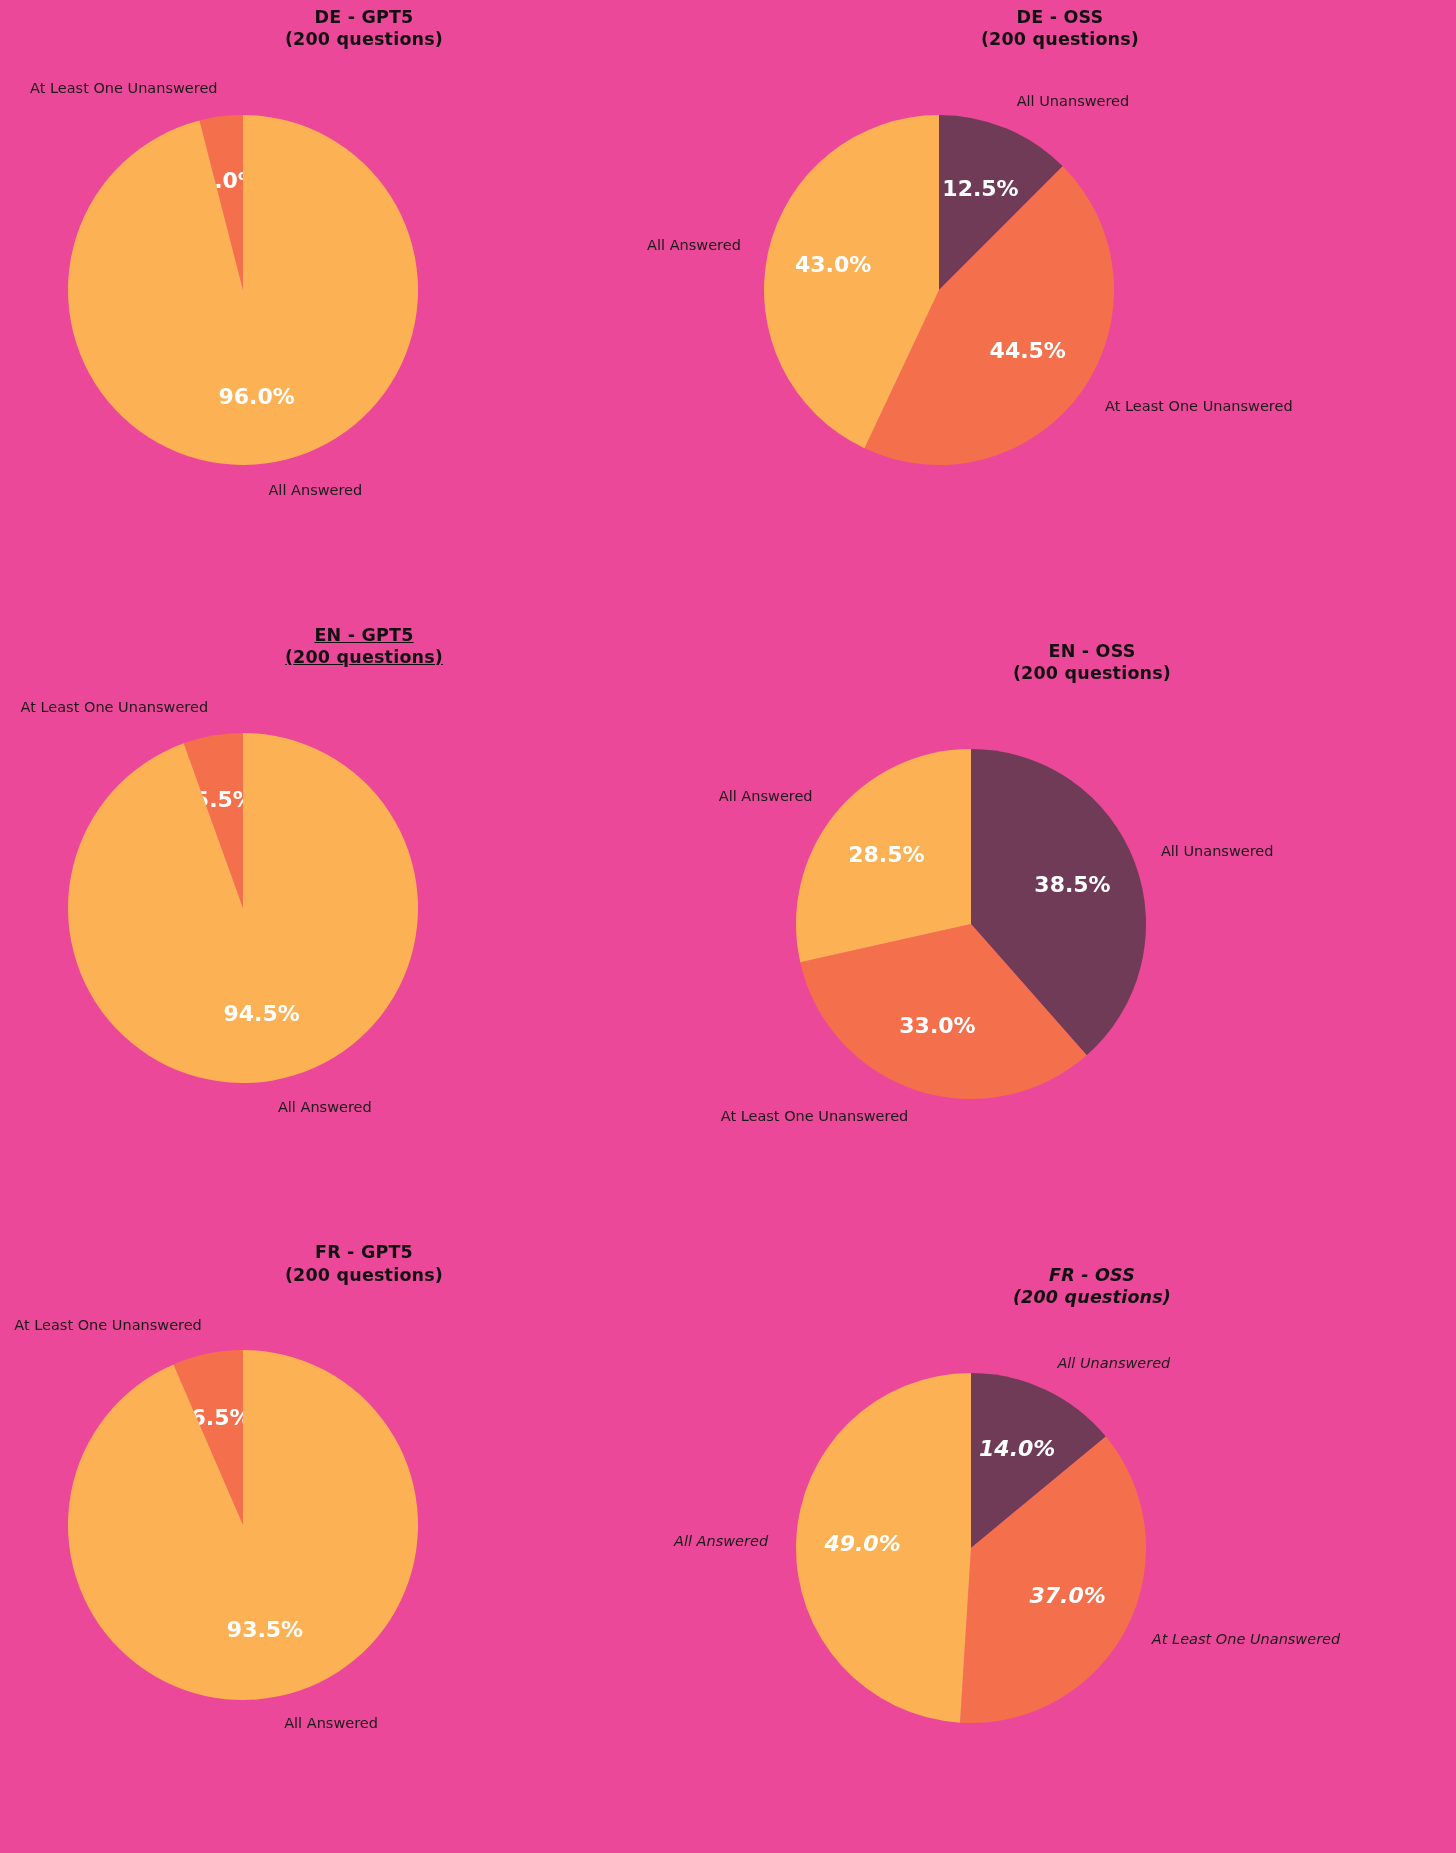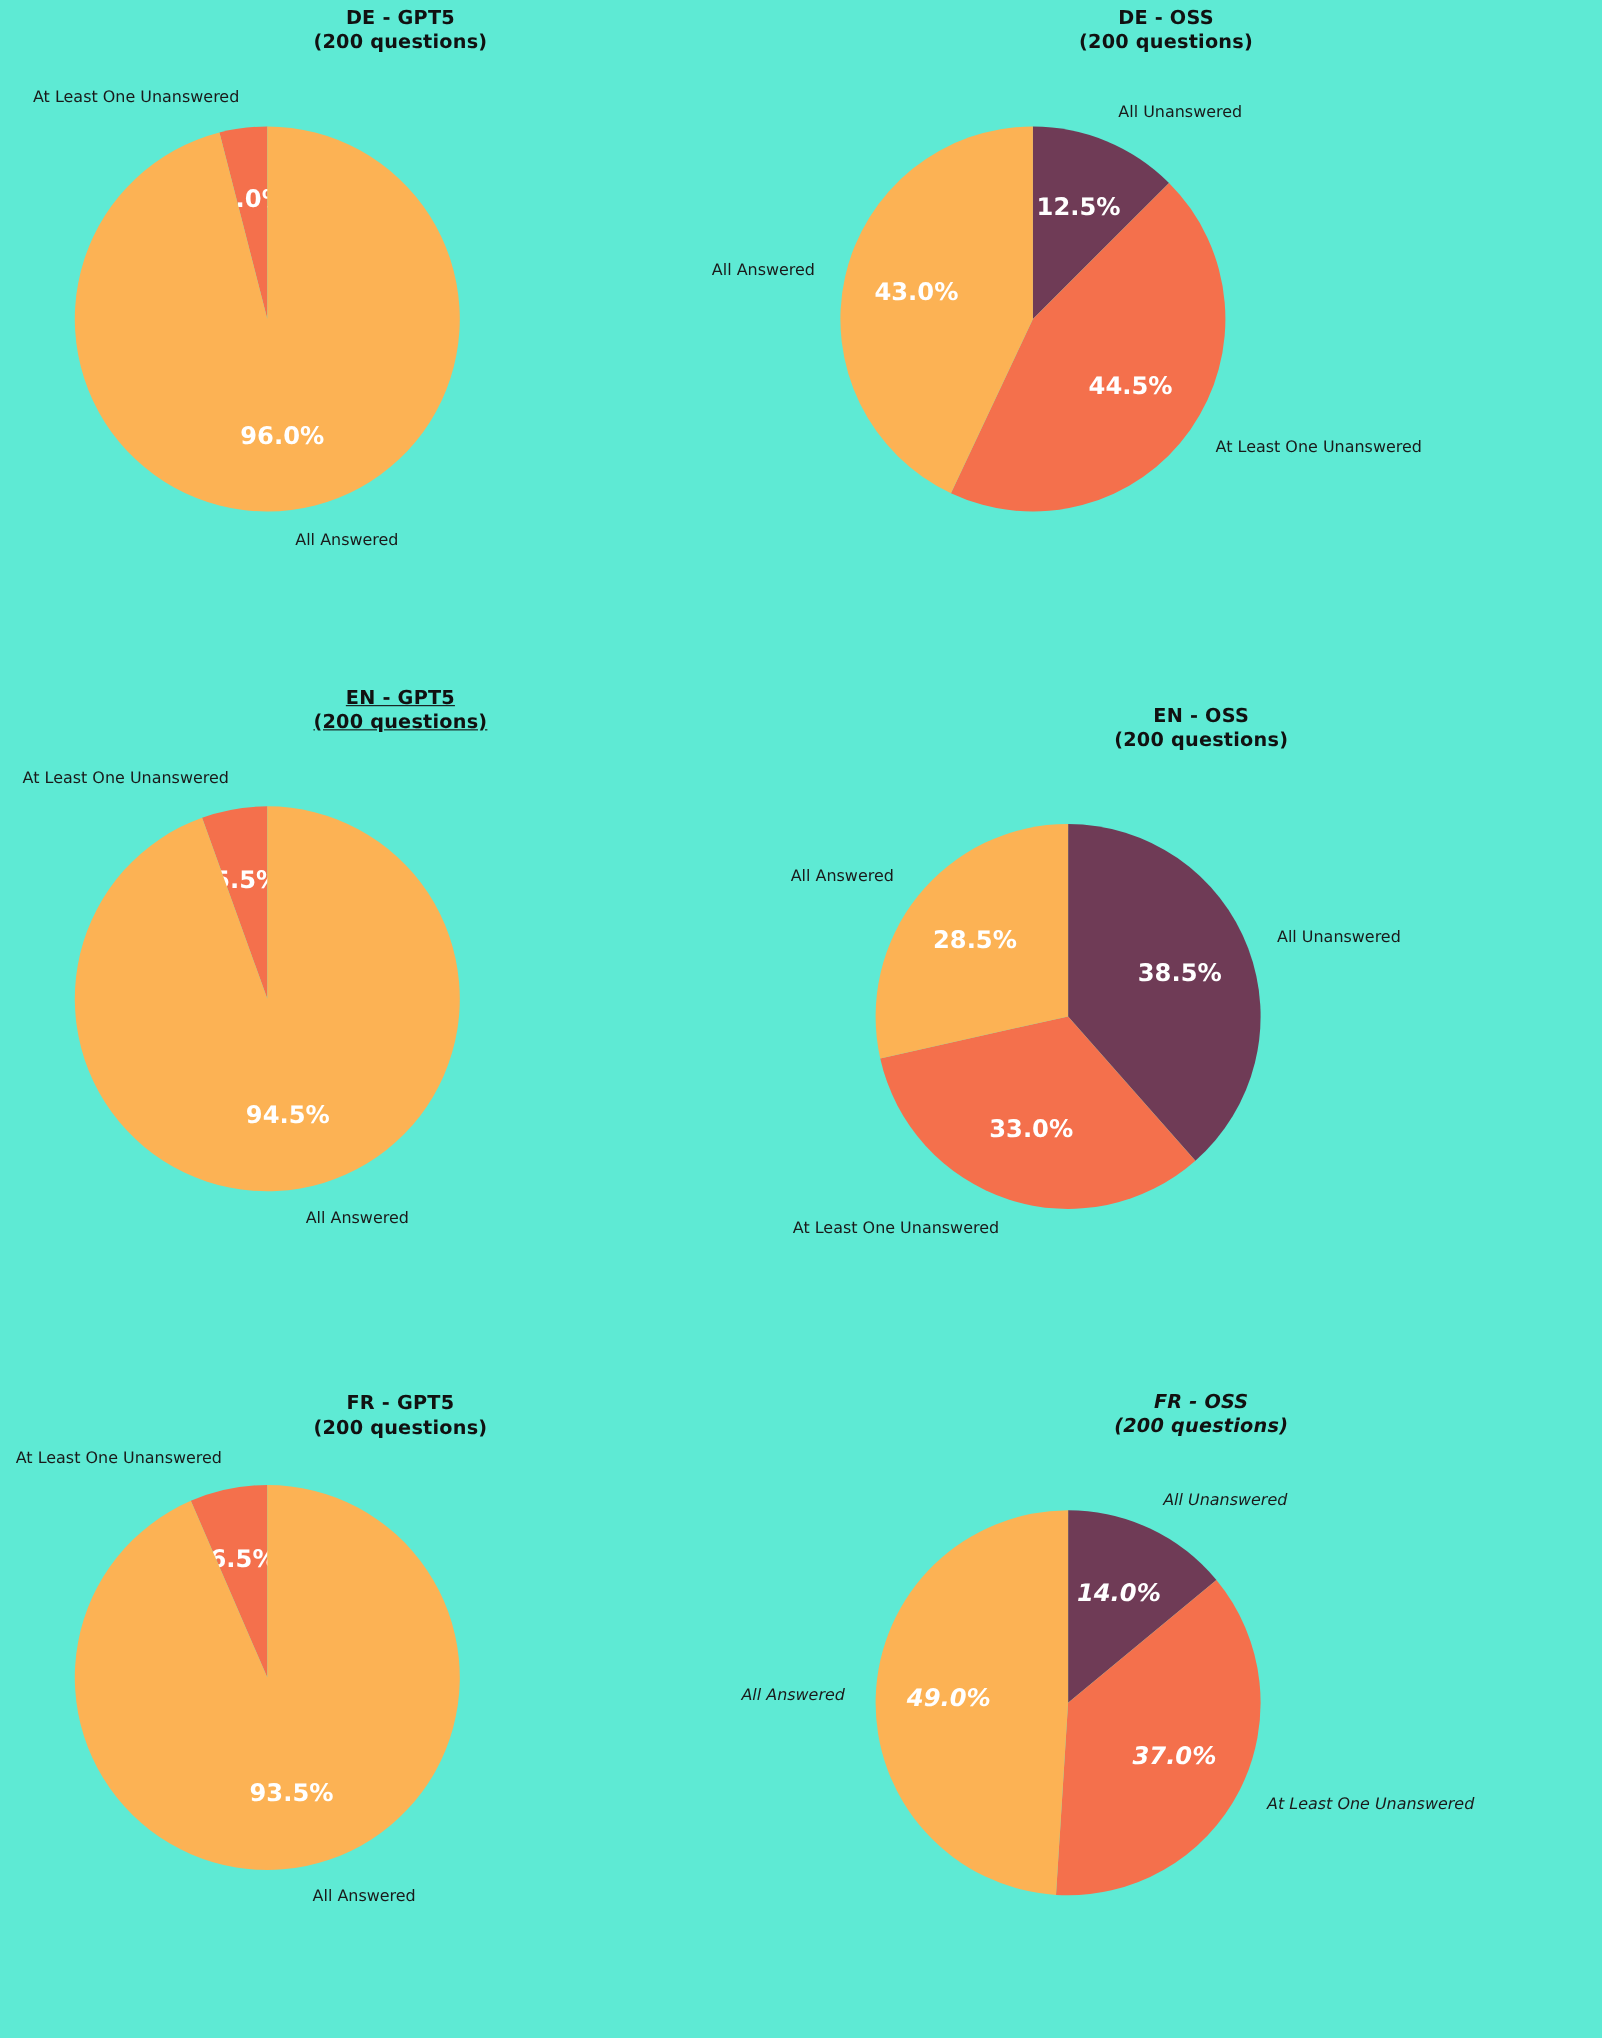"DE - GPT5" div { background: #5eead4 -> #ec4899 }
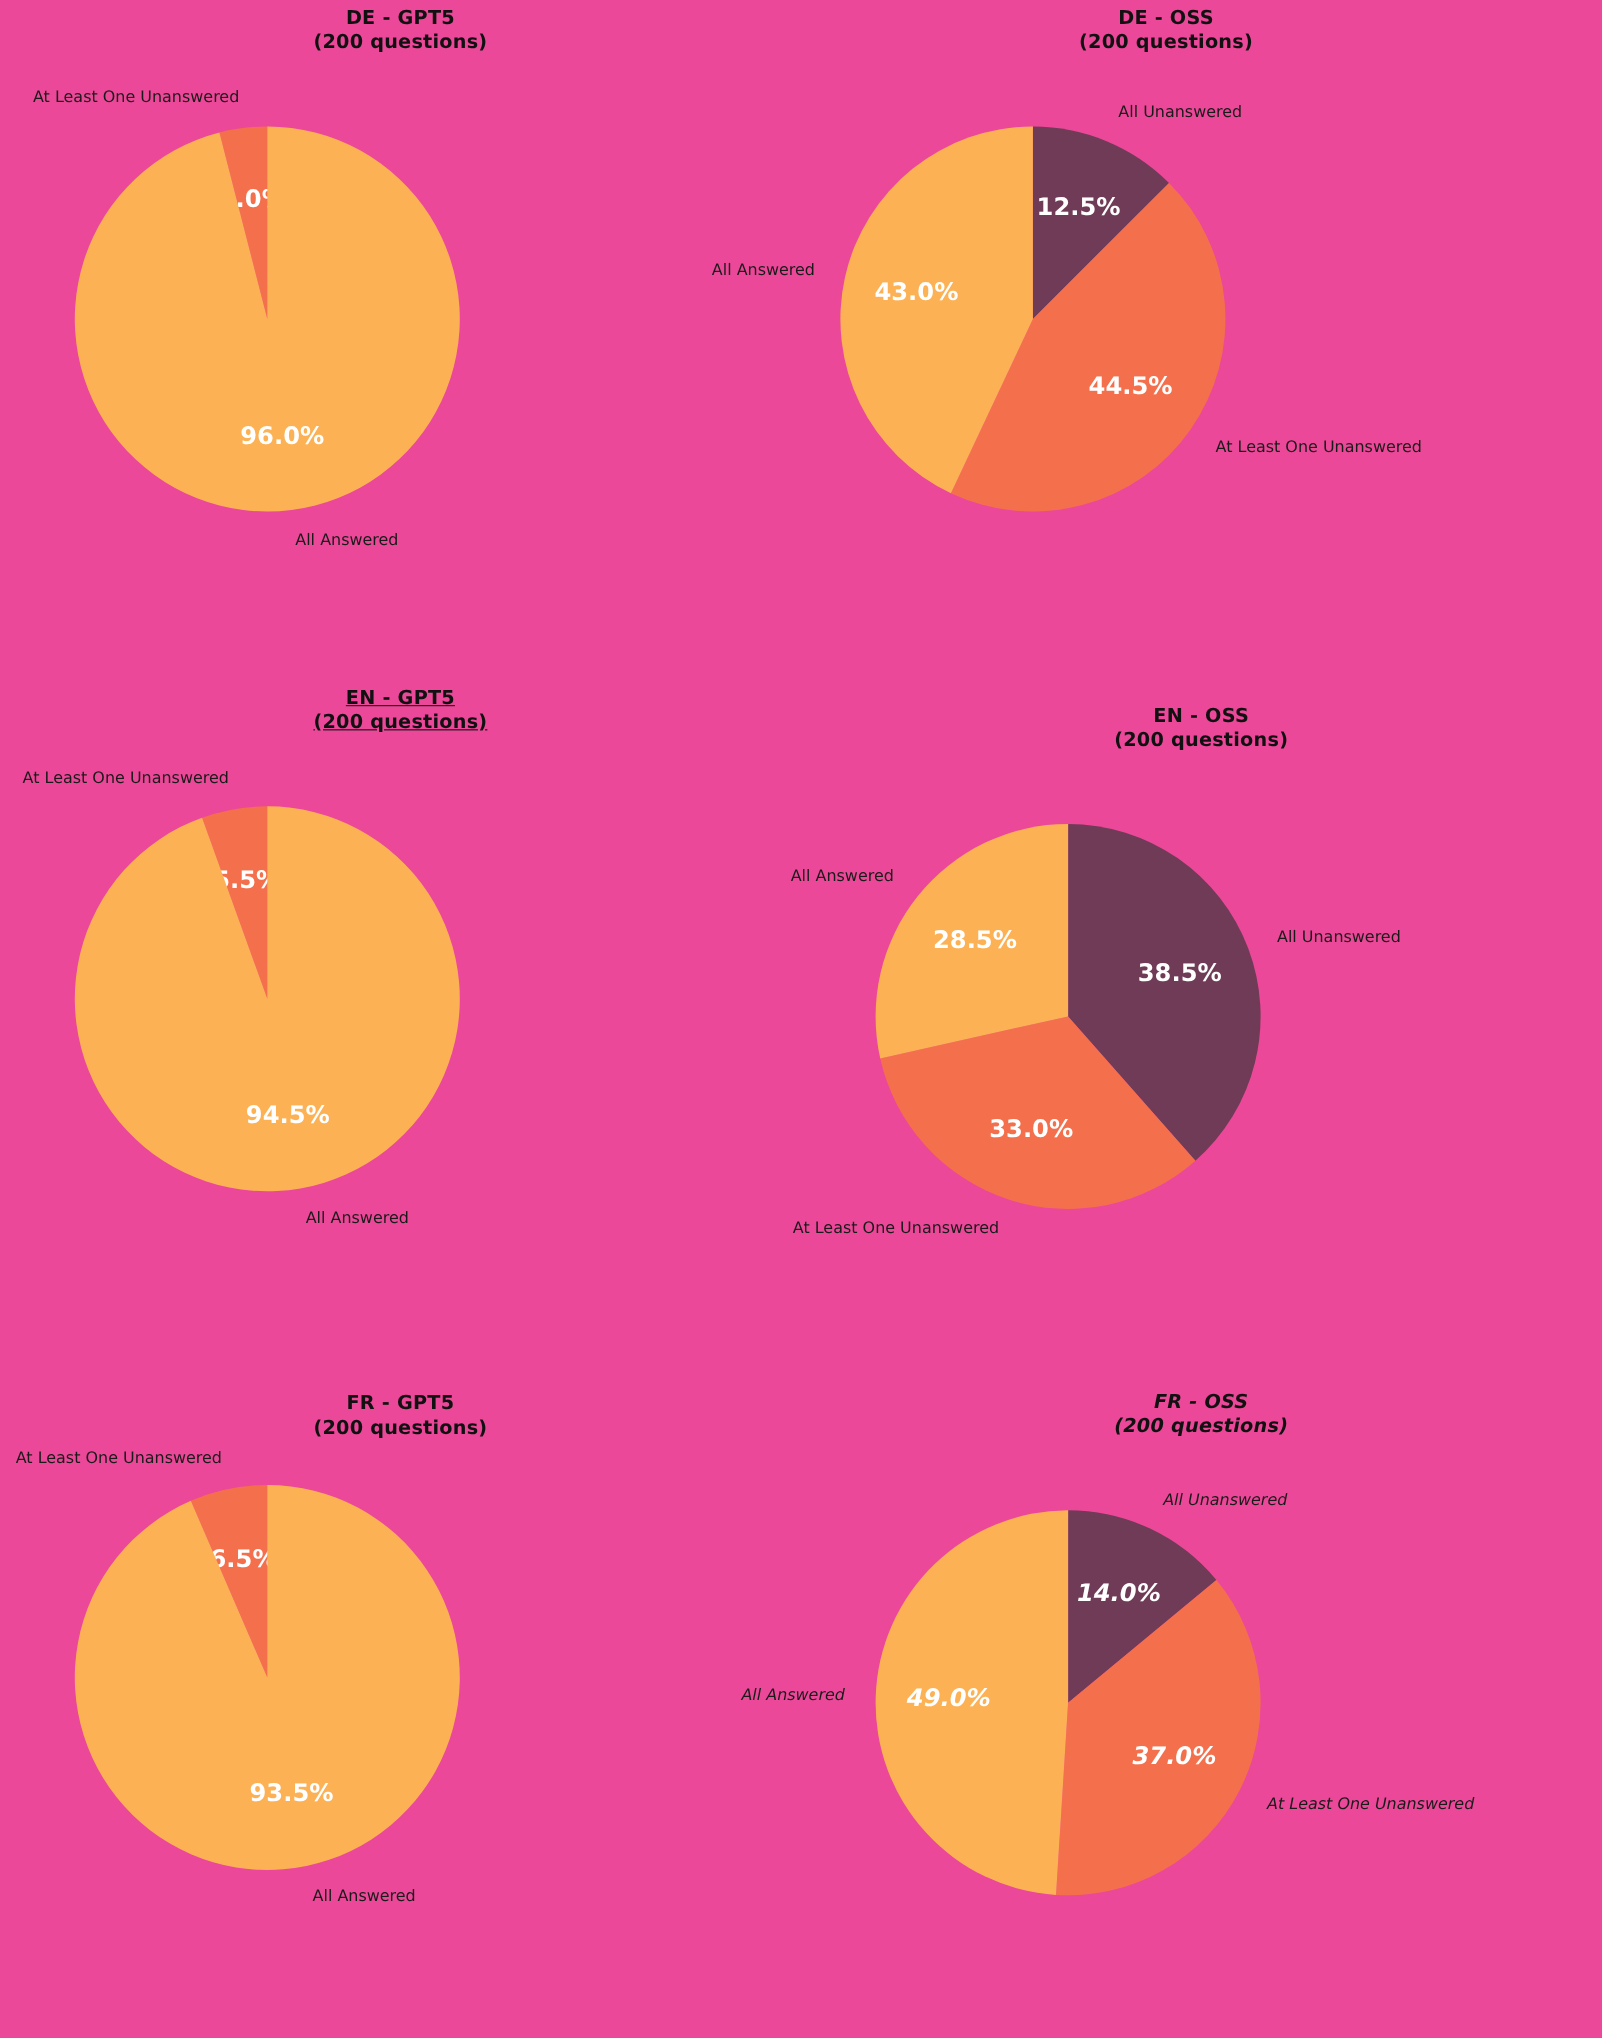"FR - GPT5" div.panel-title { margin-top: 24px -> none }
